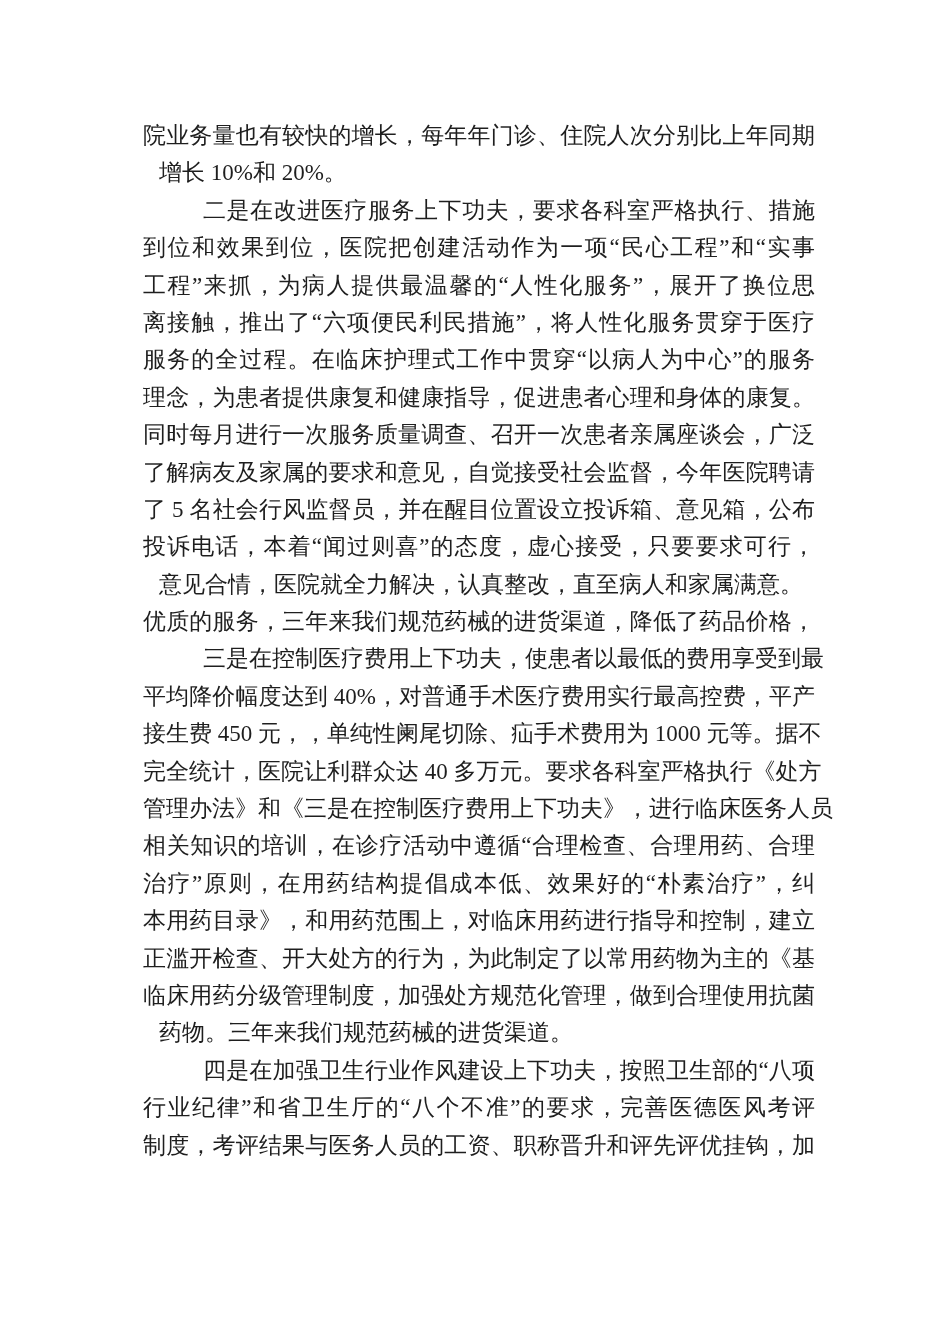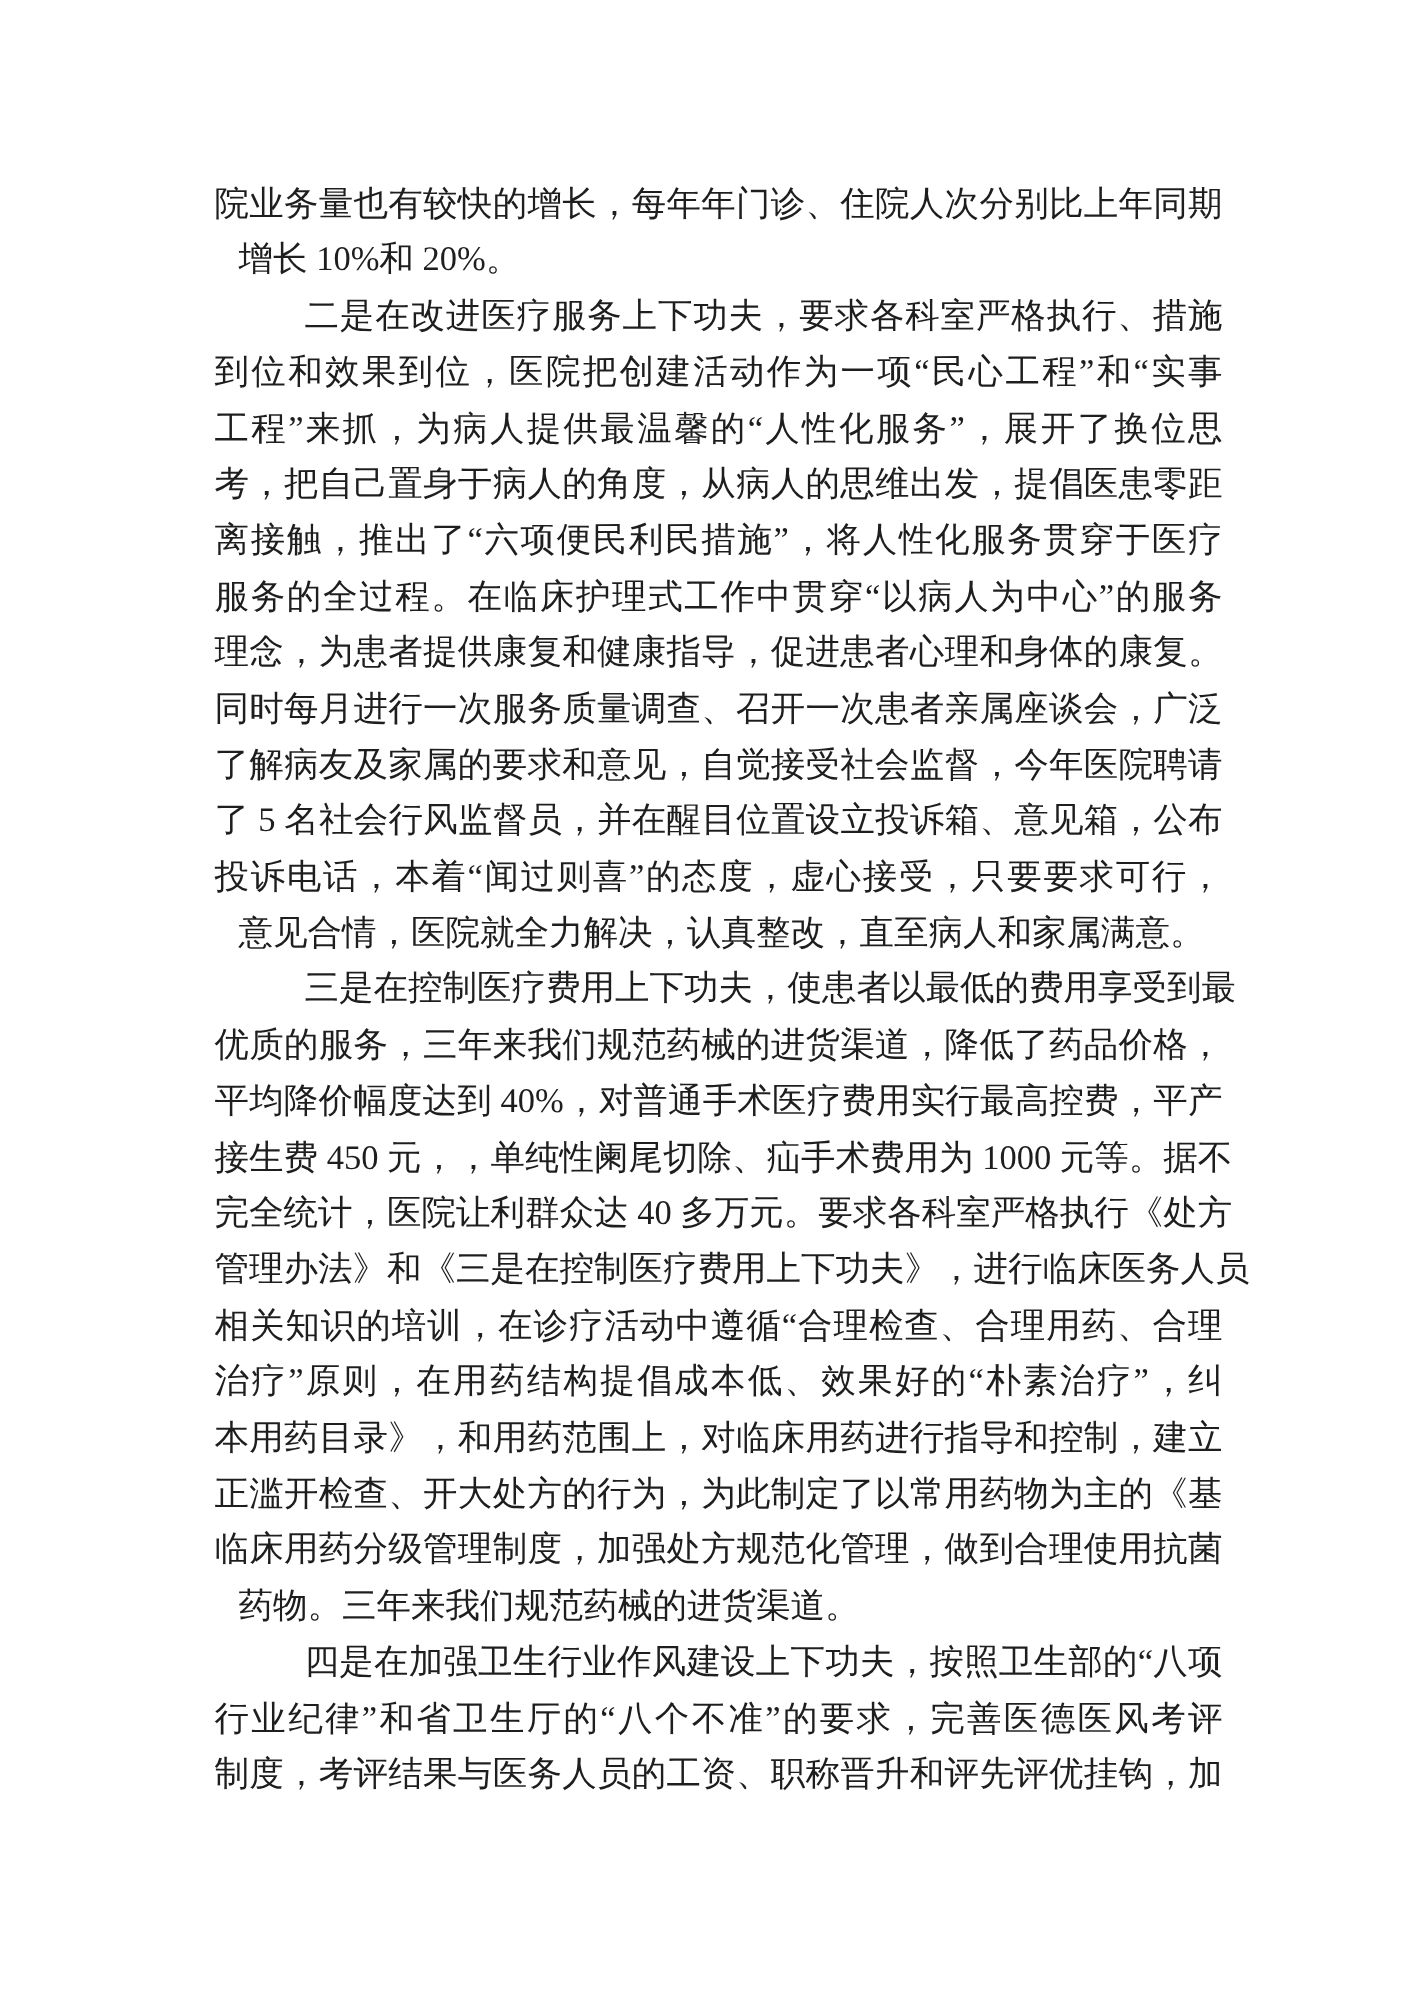"考，把自己置身于病人的角度，从病人的思维出发，提倡医患零距" div.line { html: <div>考，把自己置身于病人的角度，从病人的思维出发，提倡医患零距</div> -> none }
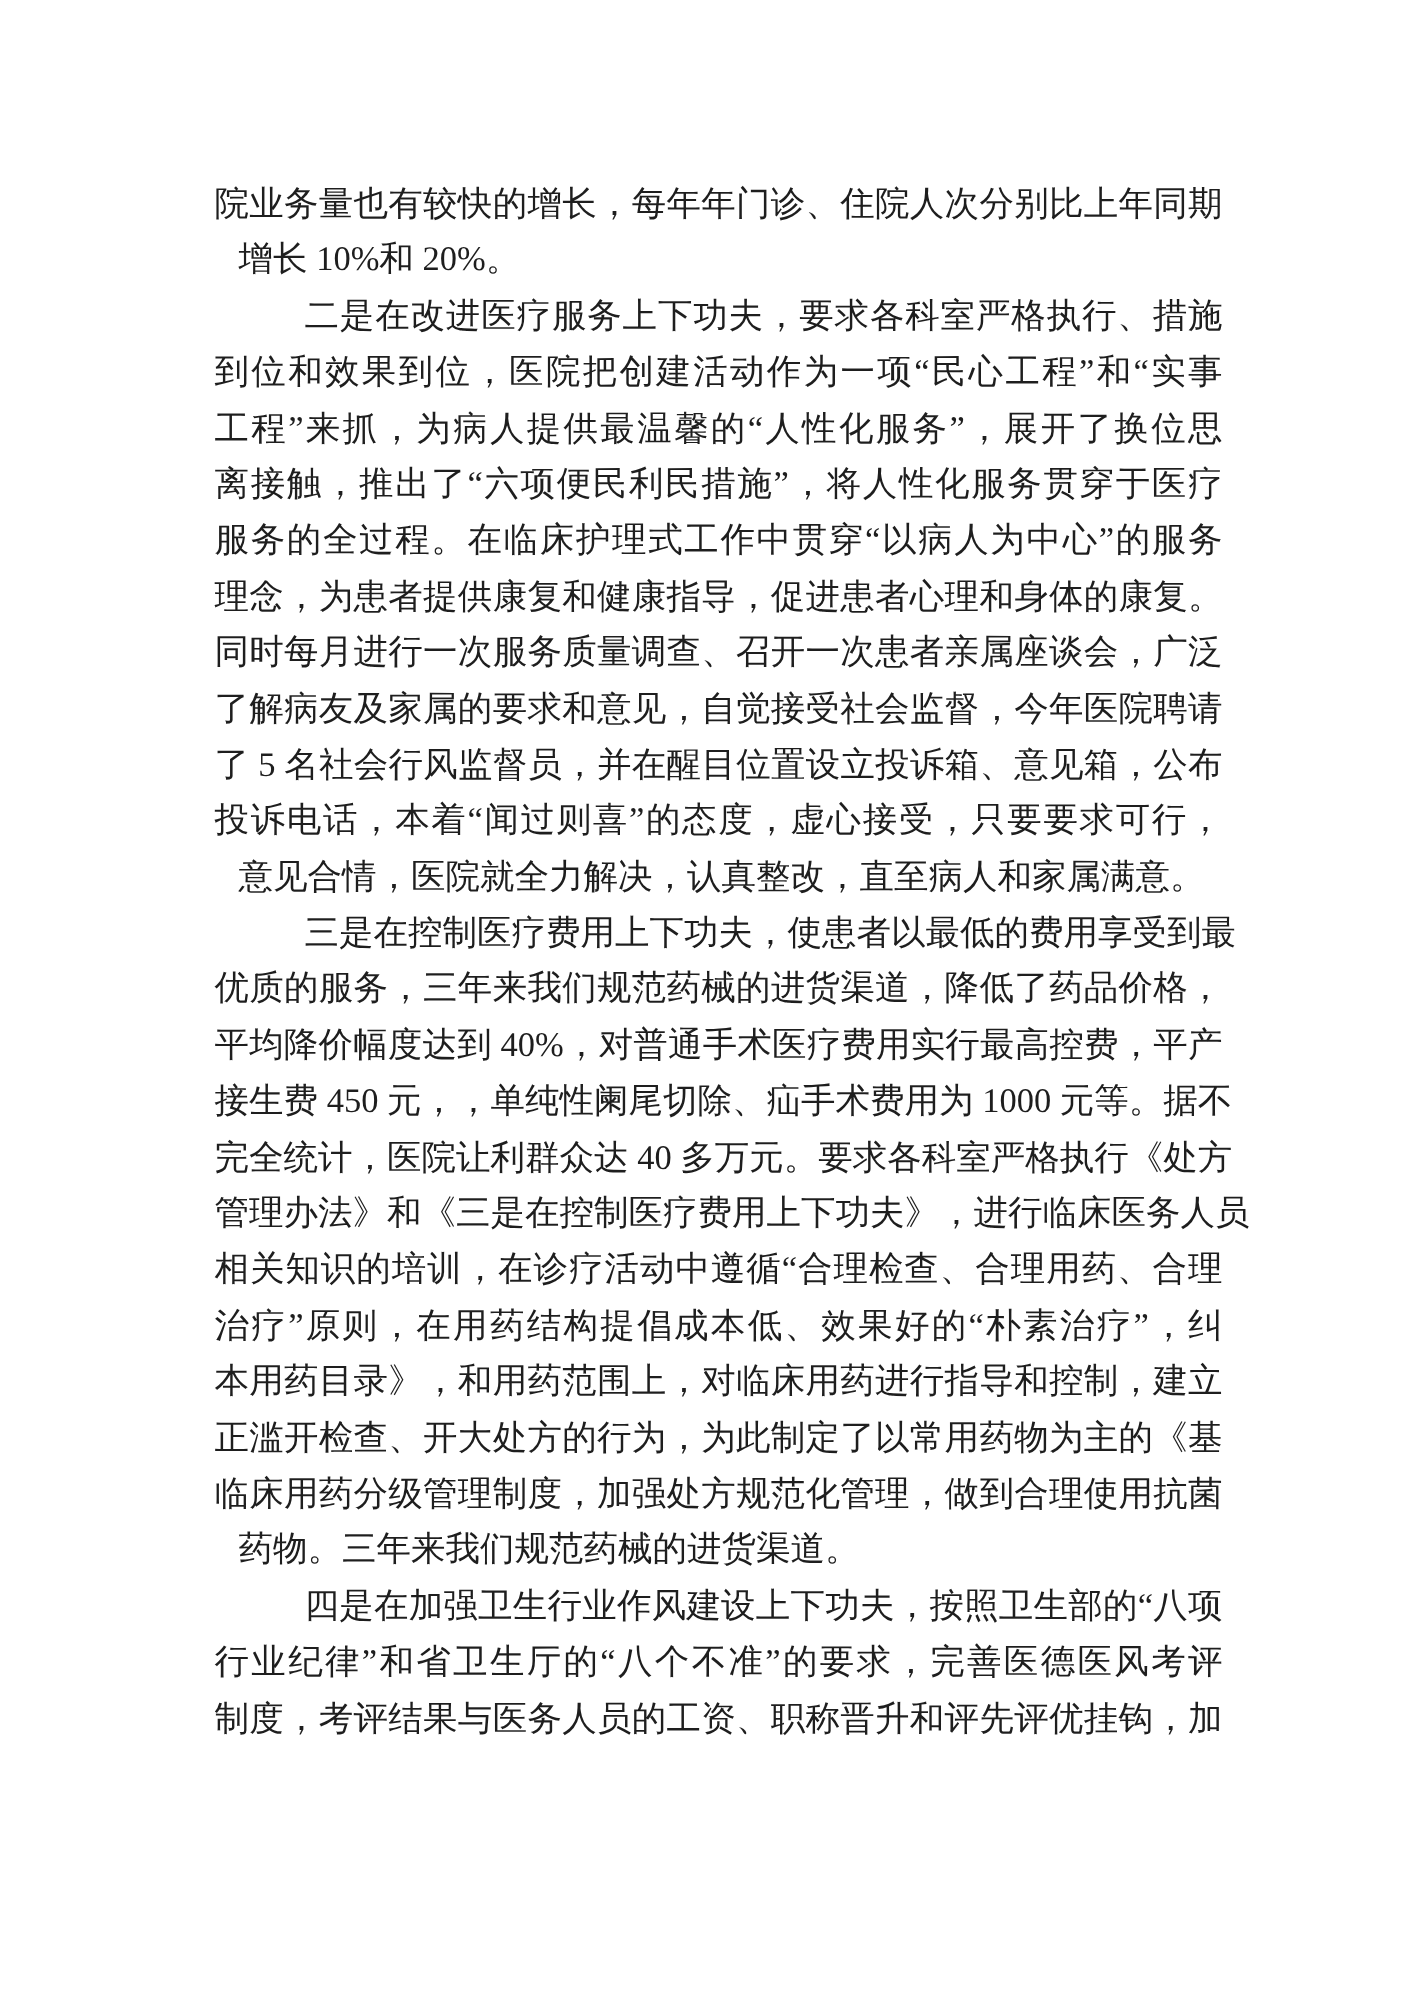"三是在控制医疗费用上下功夫，使患者以最低的费用享受到最" div.line { order: before "优质的服务，三年来我们规范药械的进货渠道，降低了药品价格，" -> after "优质的服务，三年来我们规范药械的进货渠道，降低了药品价格，" }
